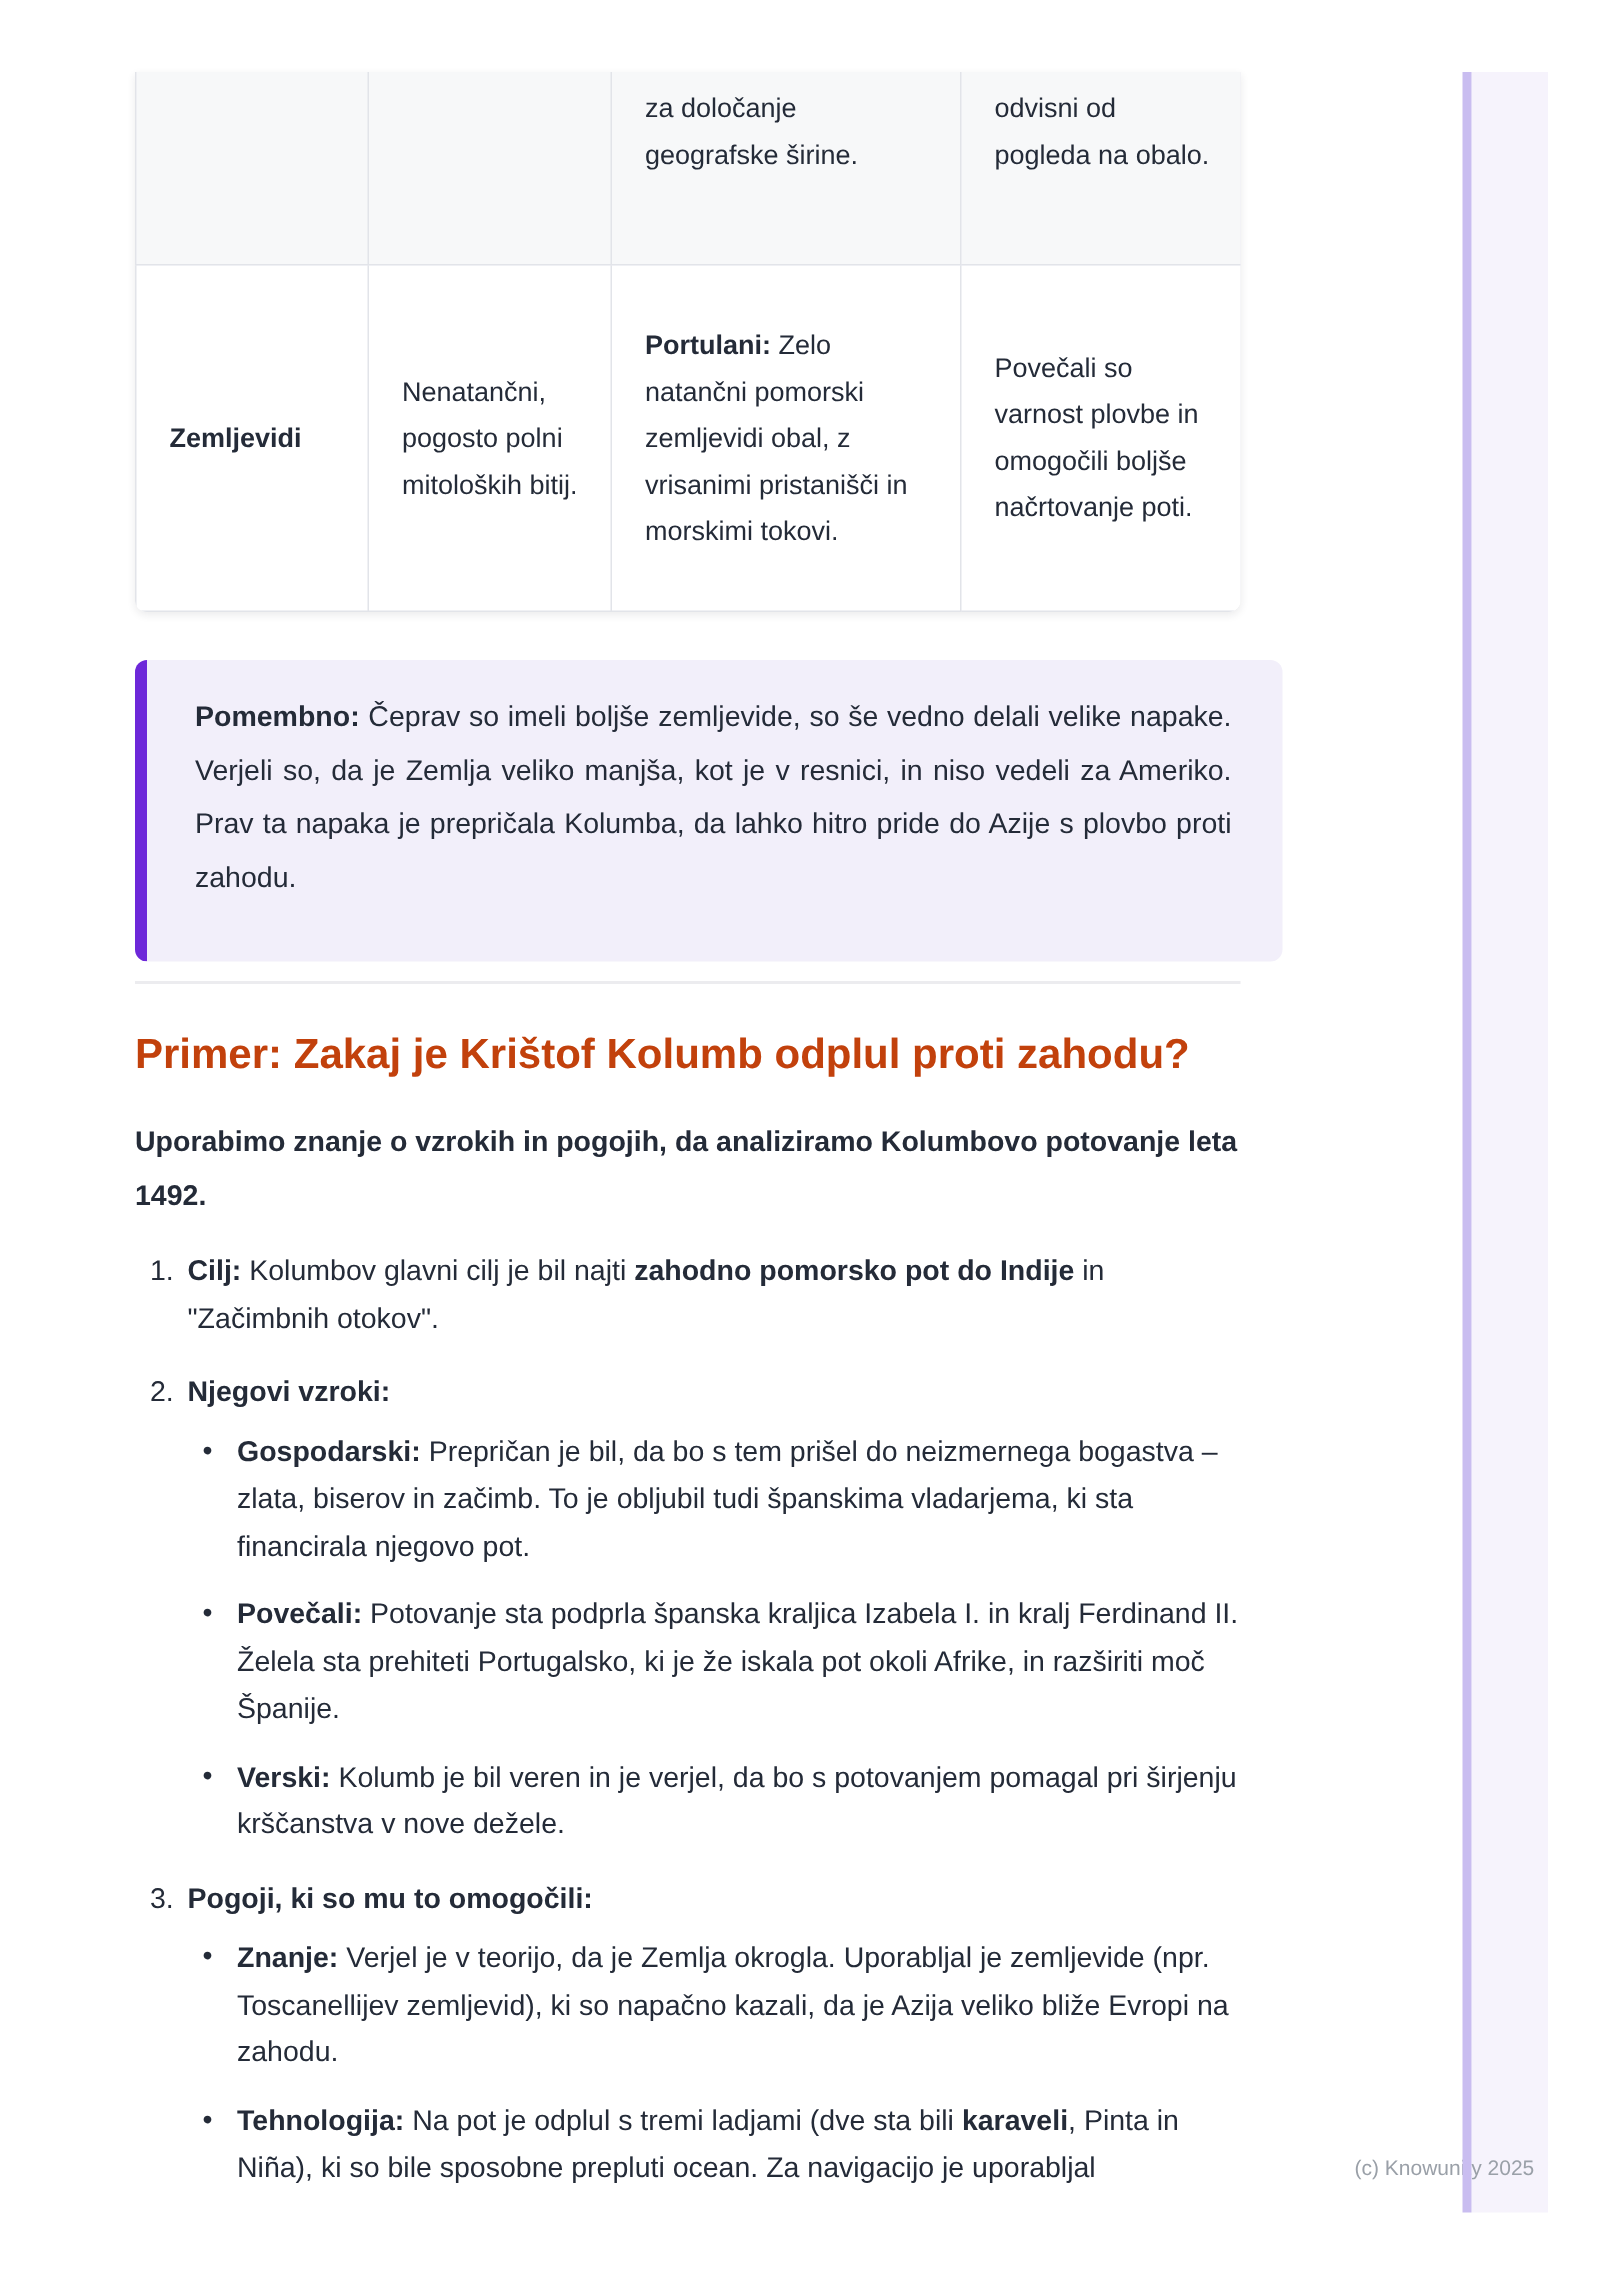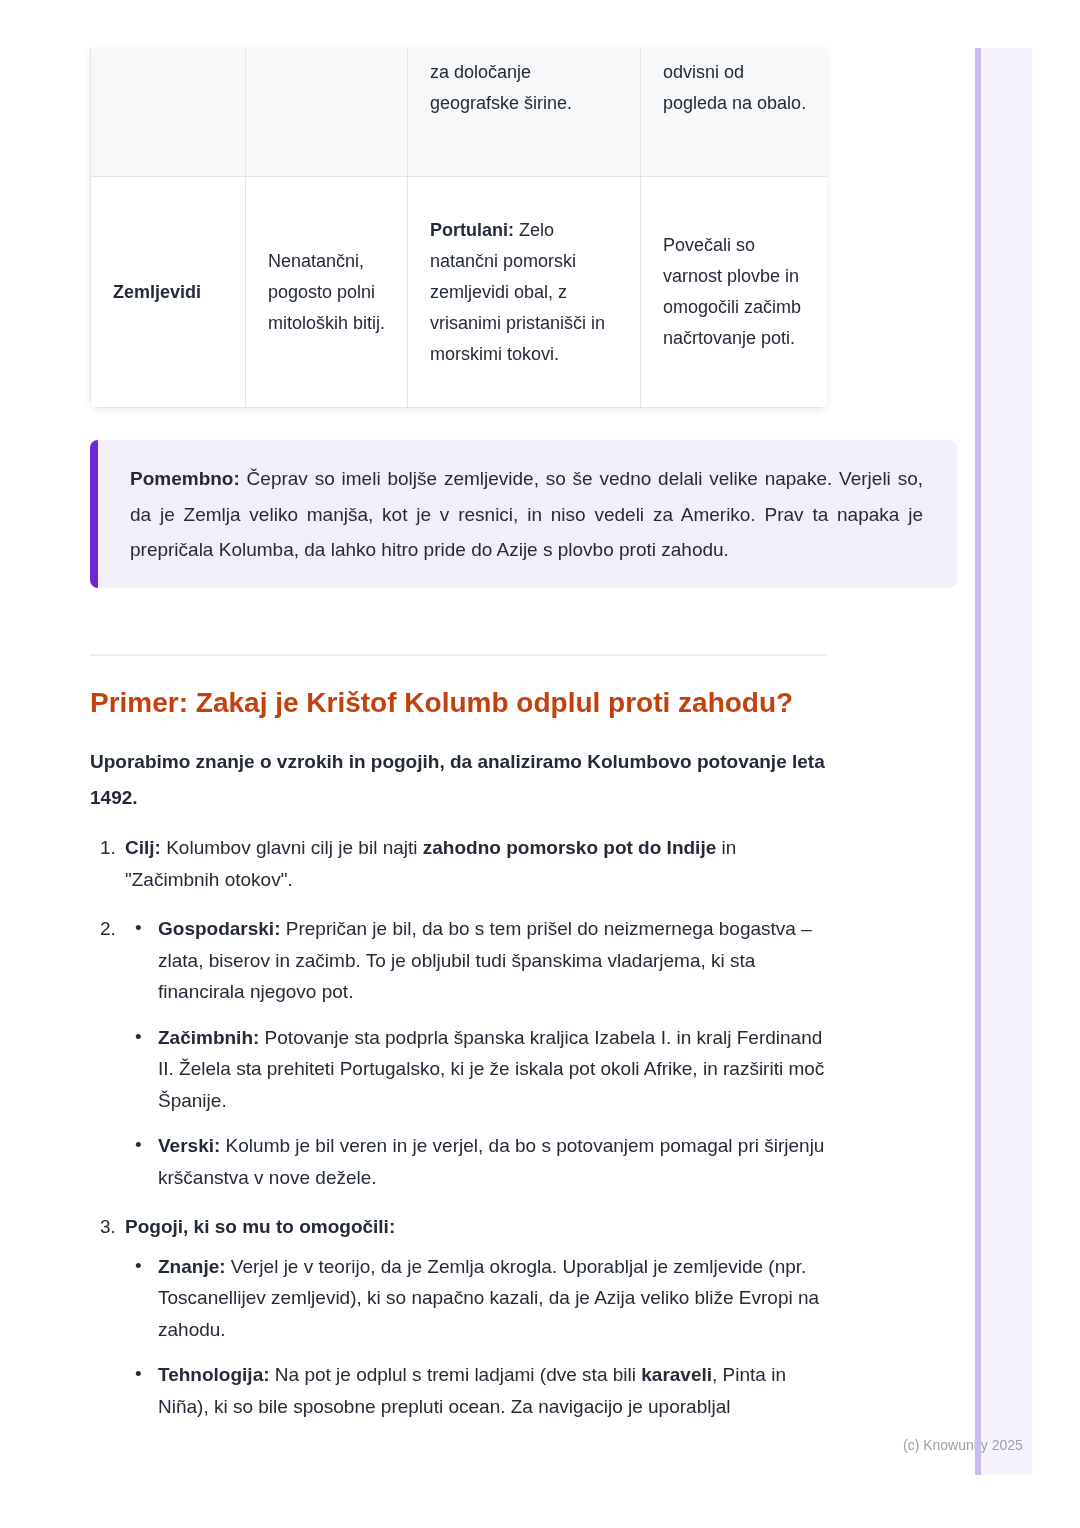"Povečali so varnost plovbe in" td { text: začimb -> boljše }
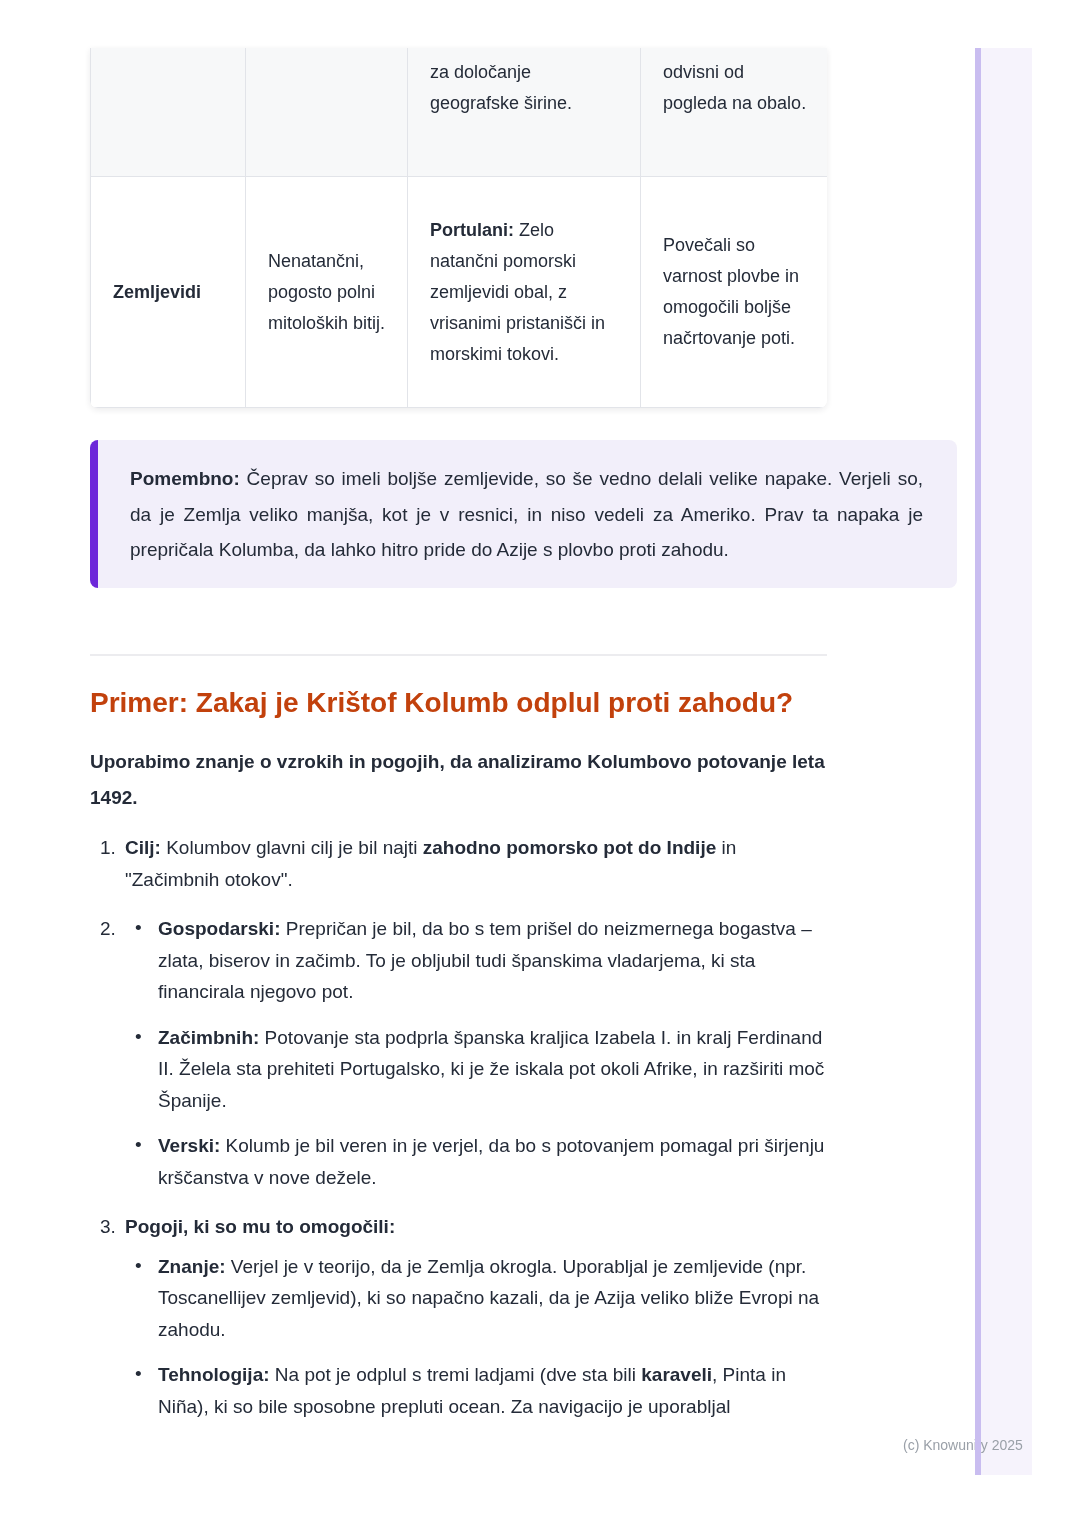"Pomembno: Čeprav so imeli boljše" .callout { padding: 21px 34px 20px 32px -> 21px 34px 38px 32px; width: 867px -> 765px }
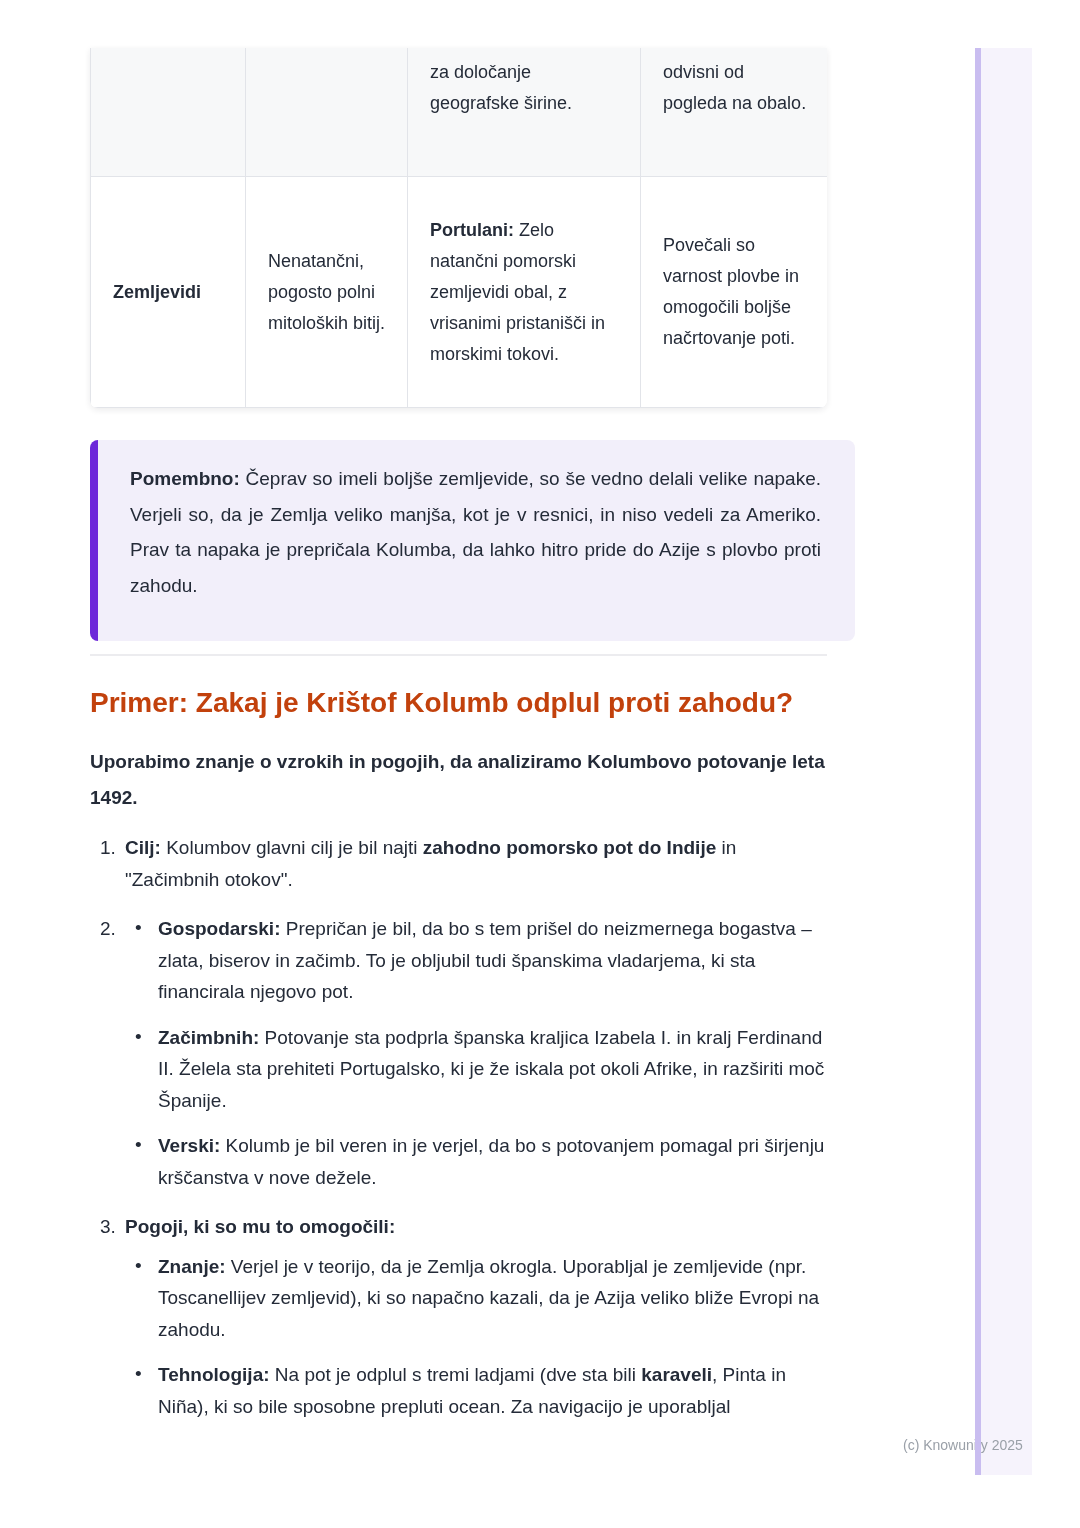"Njegovi vzroki:" div.li-text { html: none -> <div><b>Njegovi vzroki:</b></div> }
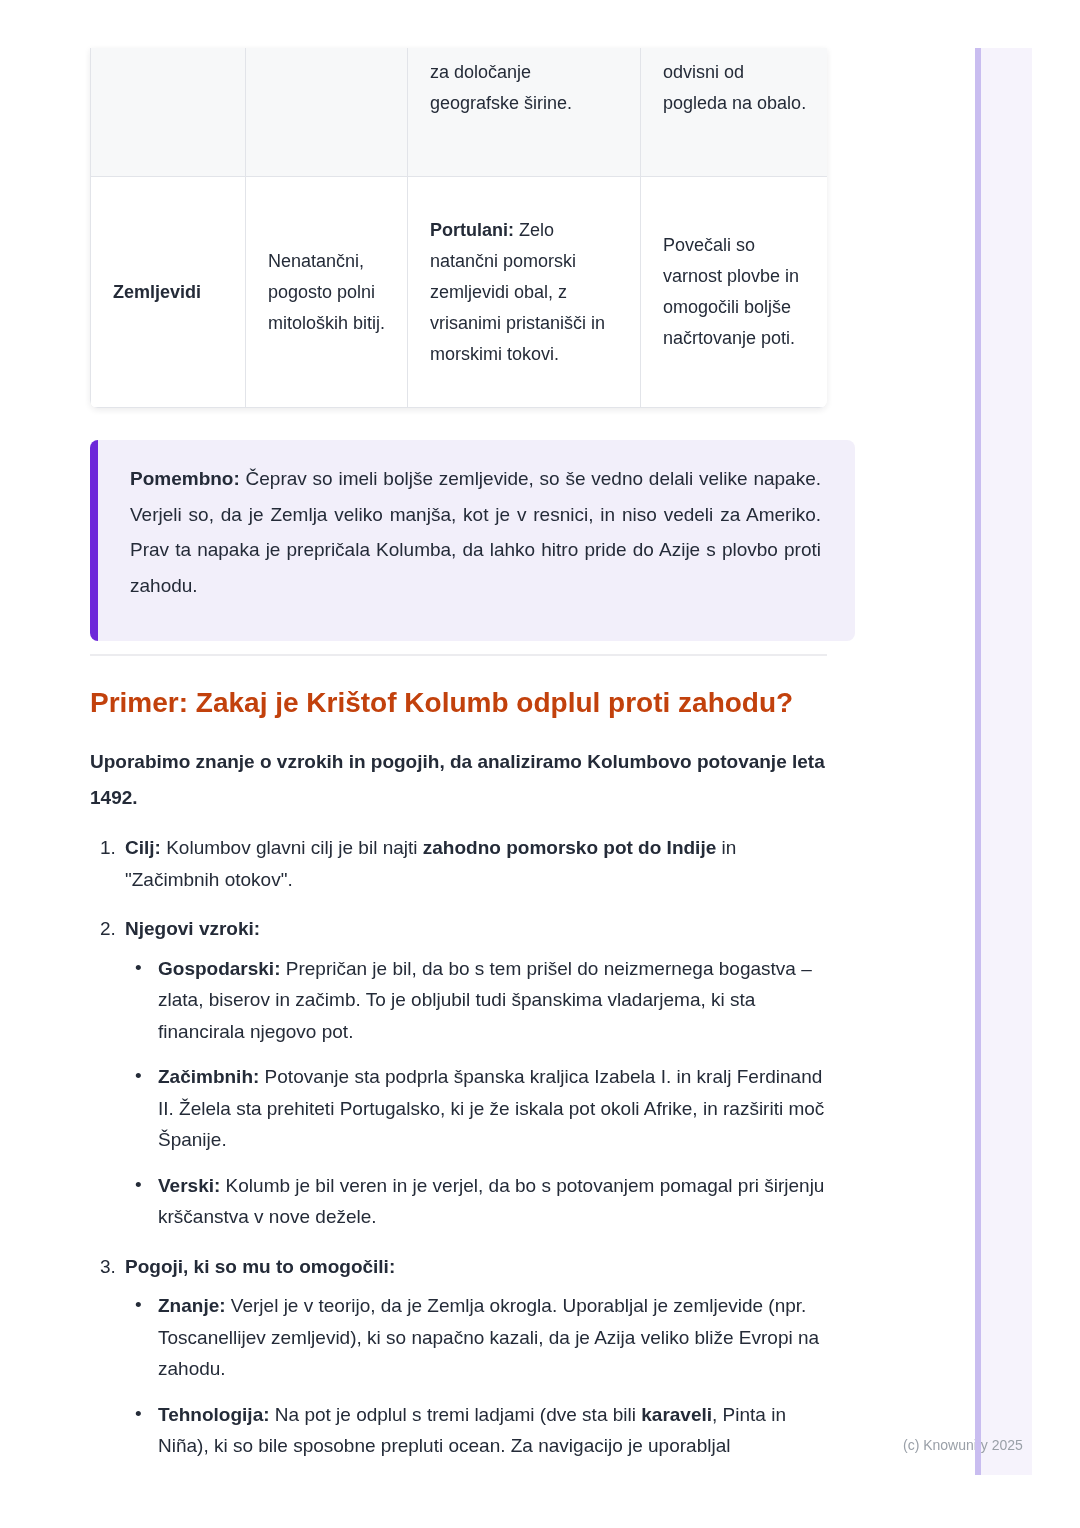"Začimbnih:" b { text: Začimbnih -> Povečali }
